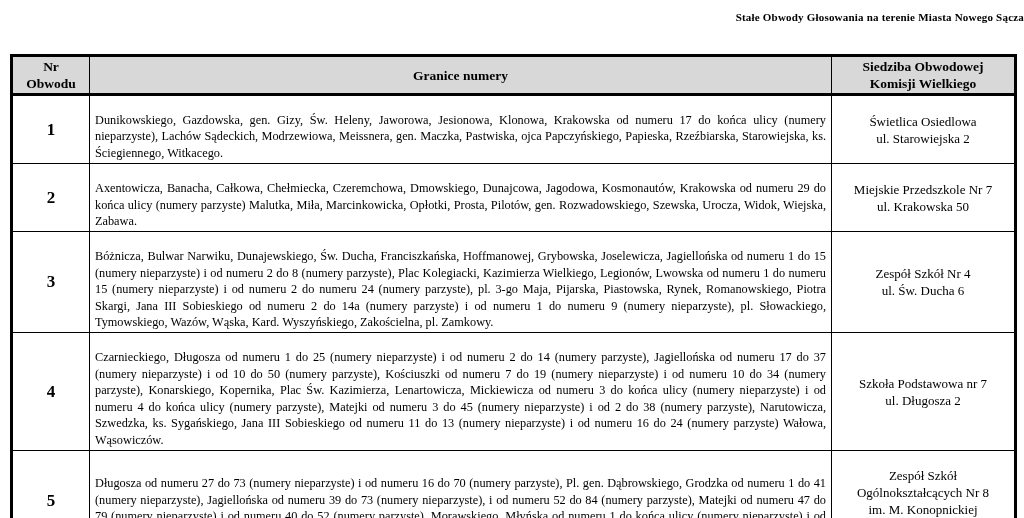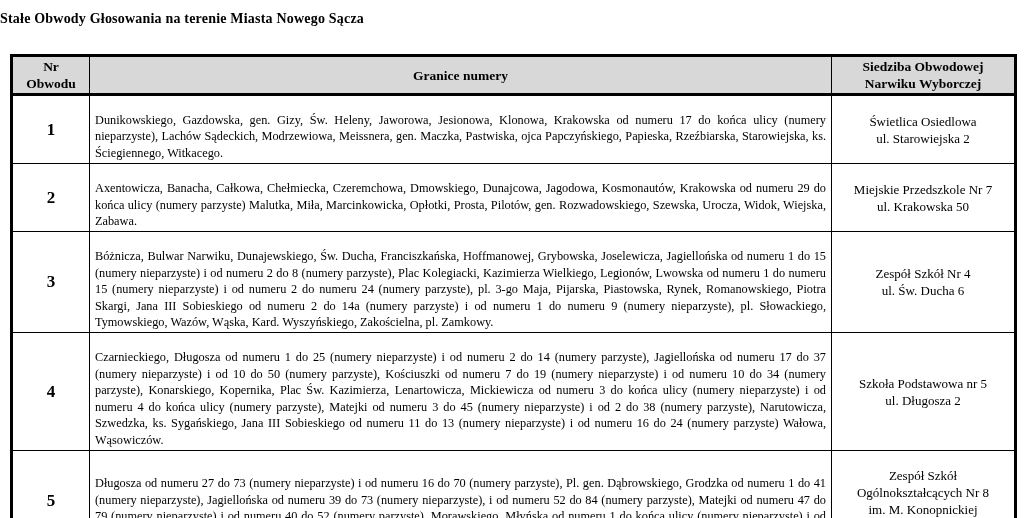"Stałe Obwody Głosowania na terenie" .doc-title { font-size: 14px -> 11px; text-align: left -> right }
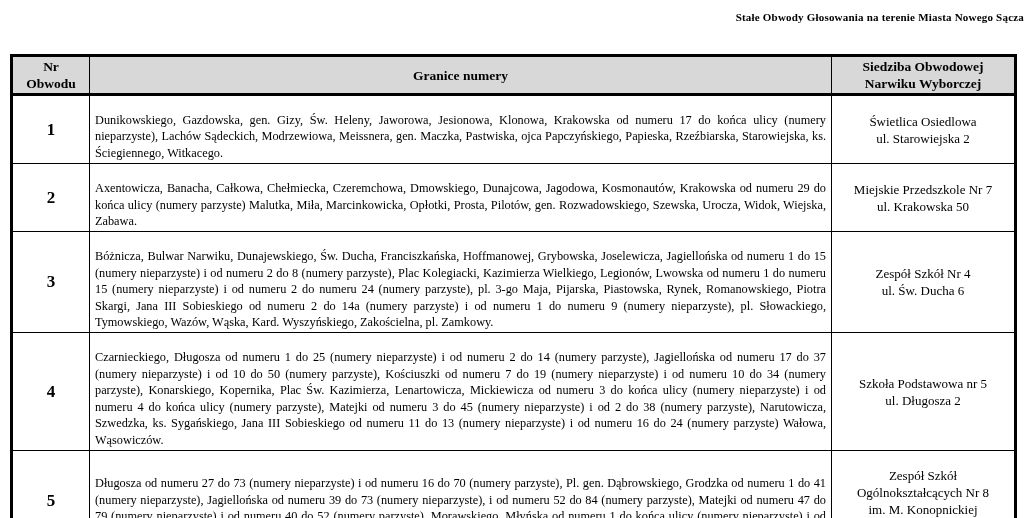"Siedziba Obwodowej" th { text: Narwiku Wyborczej -> Komisji Wielkiego }
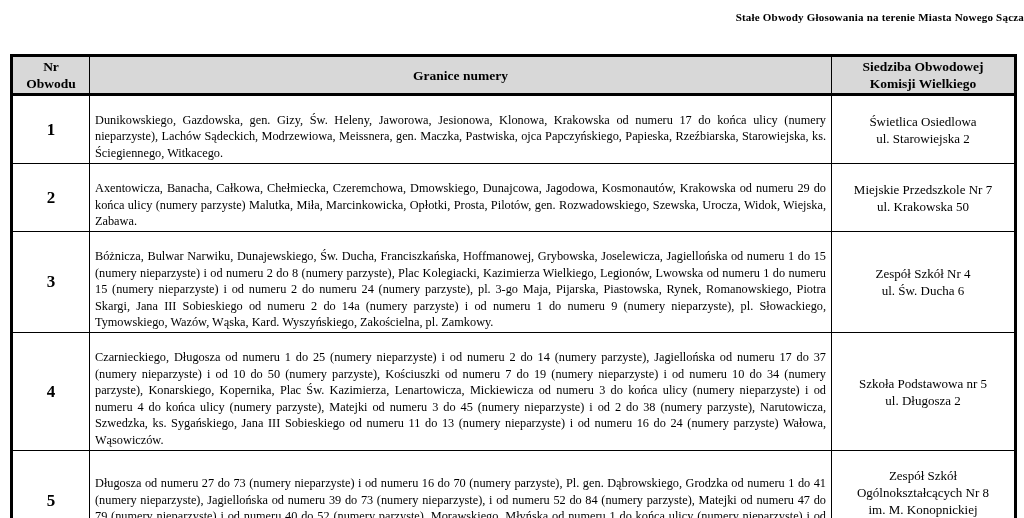"Szkoła Podstawowa nr 5" td.siedziba-cell { text: 5 -> 7 }
